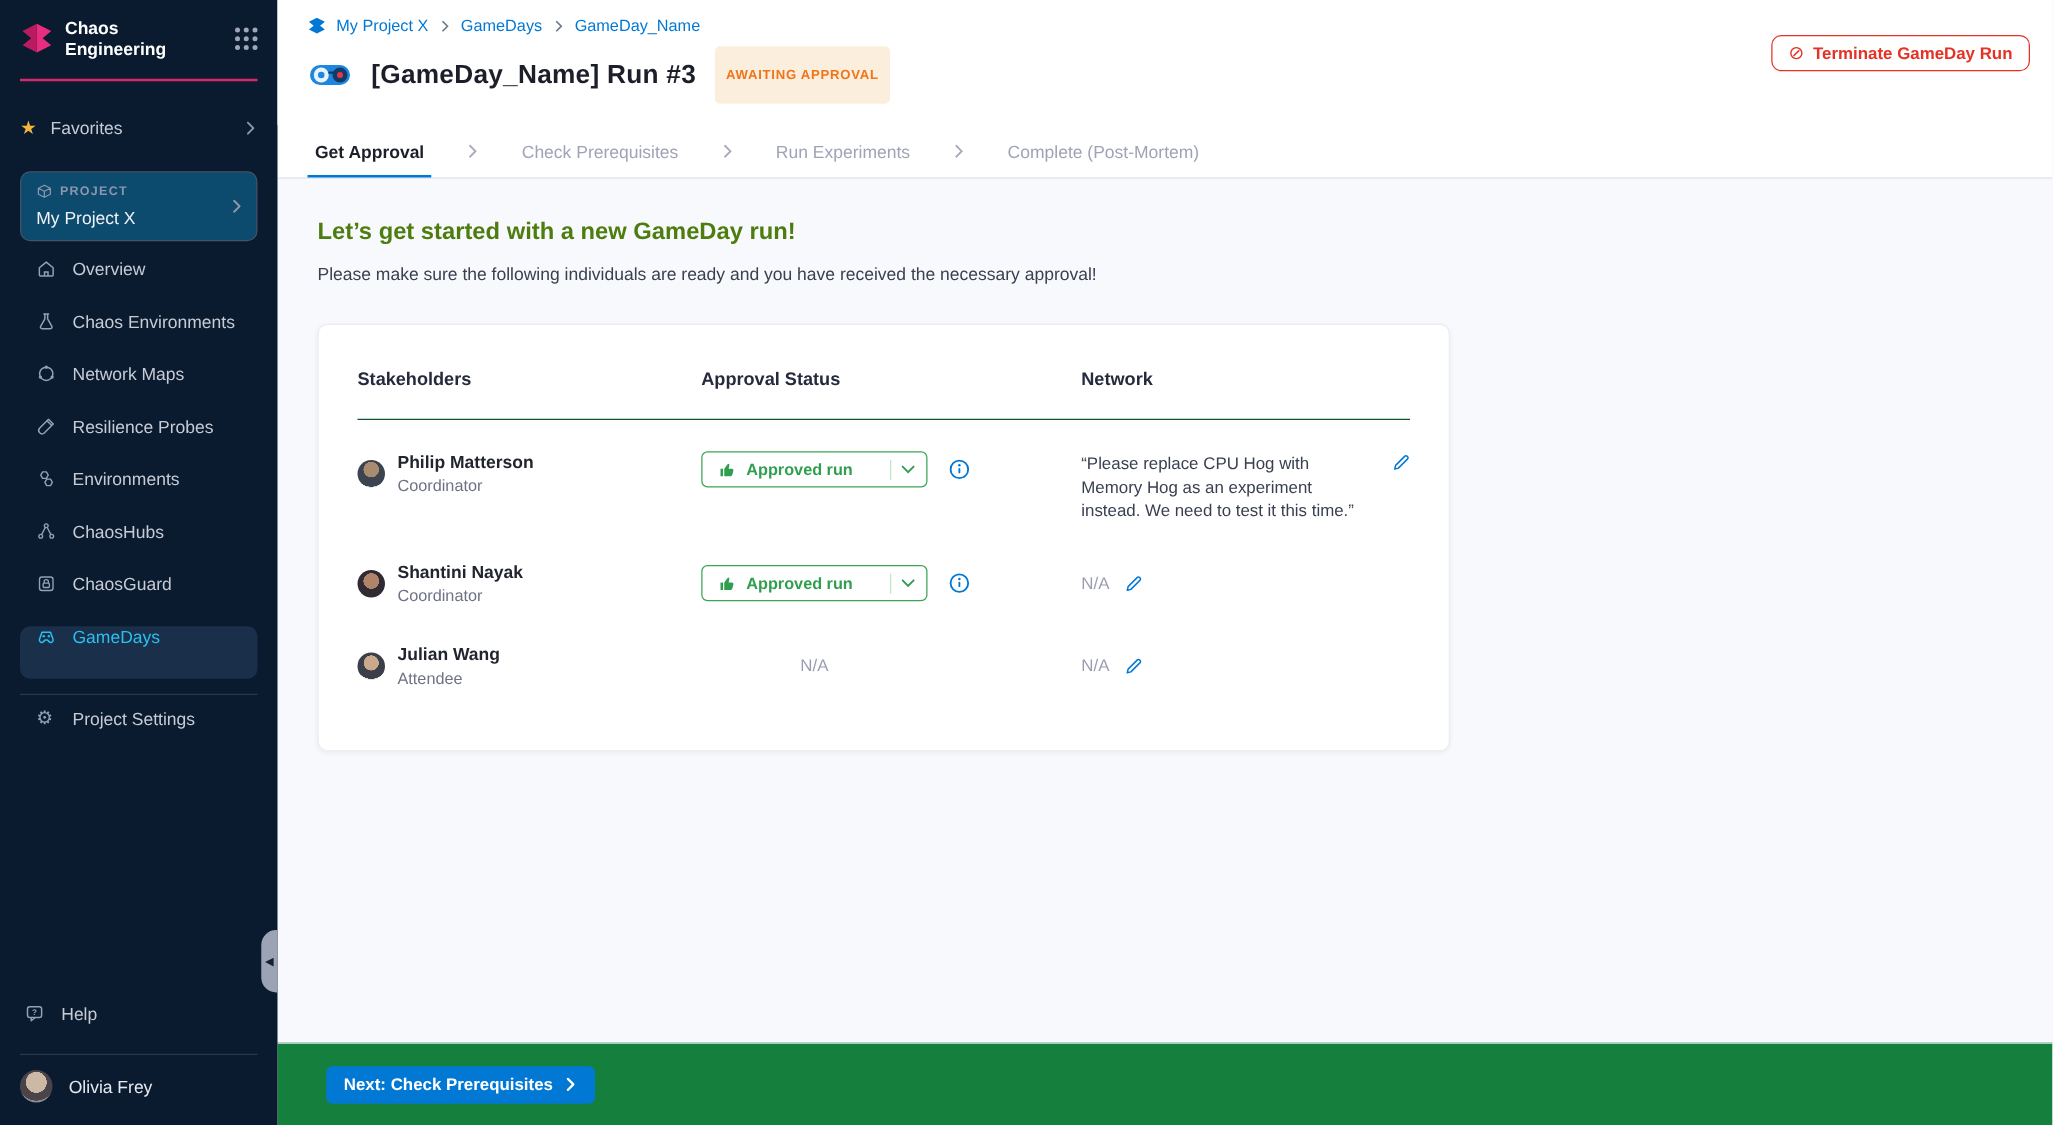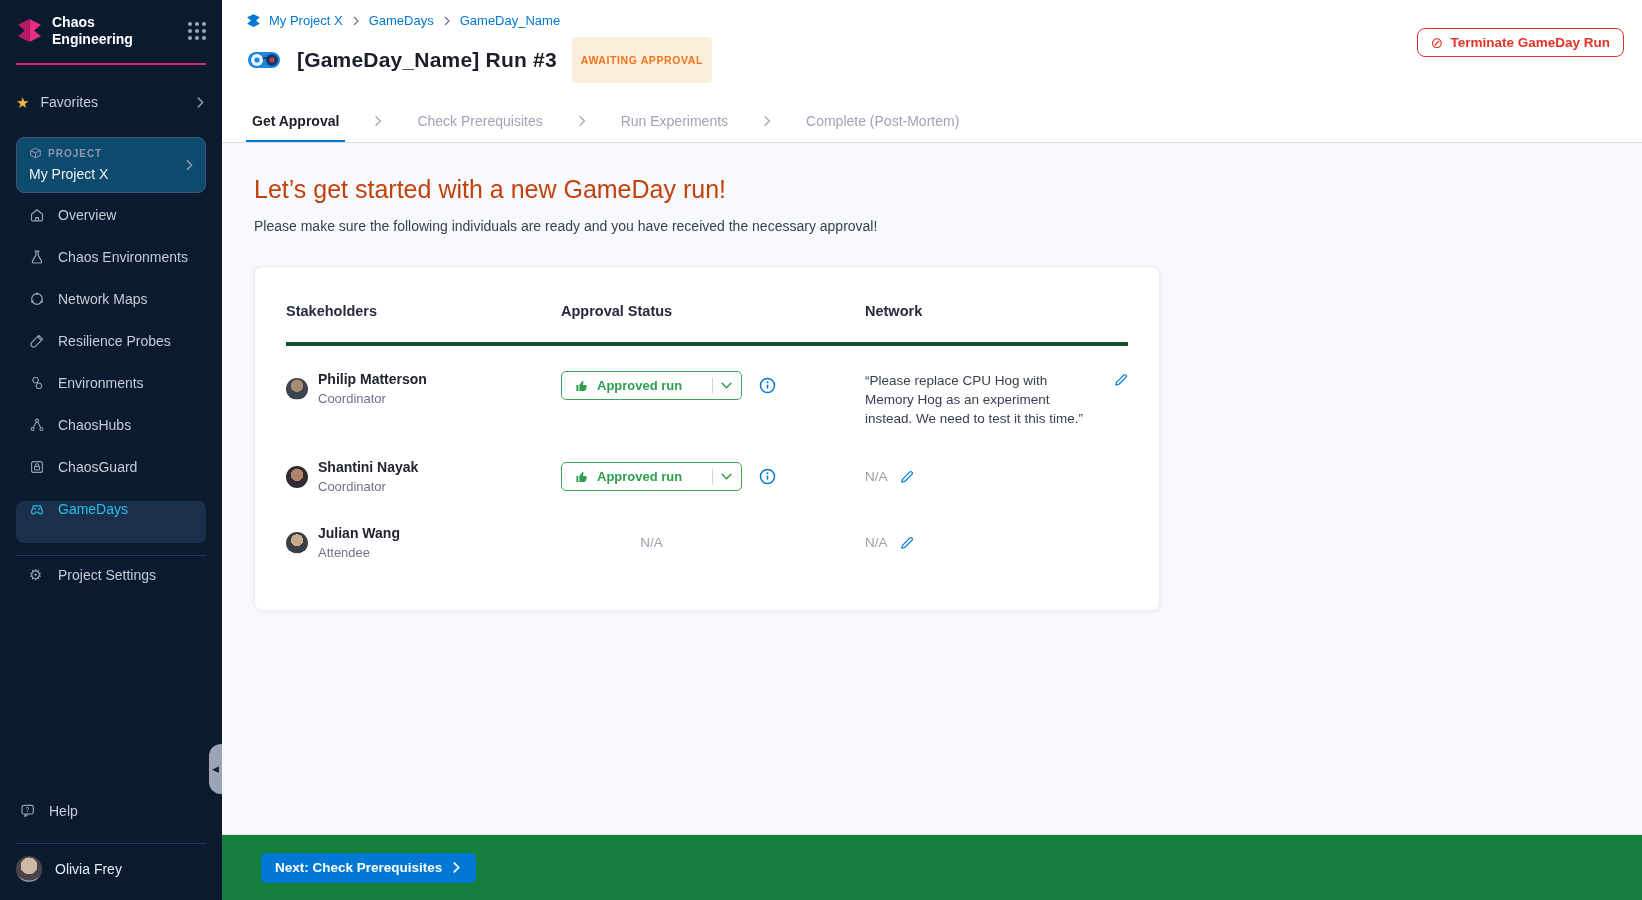"Let’s get started with a" .content h1 { color: #c2410c -> #4d7c0f; font-size: 25px -> 19px; font-weight: 400 -> 700 }
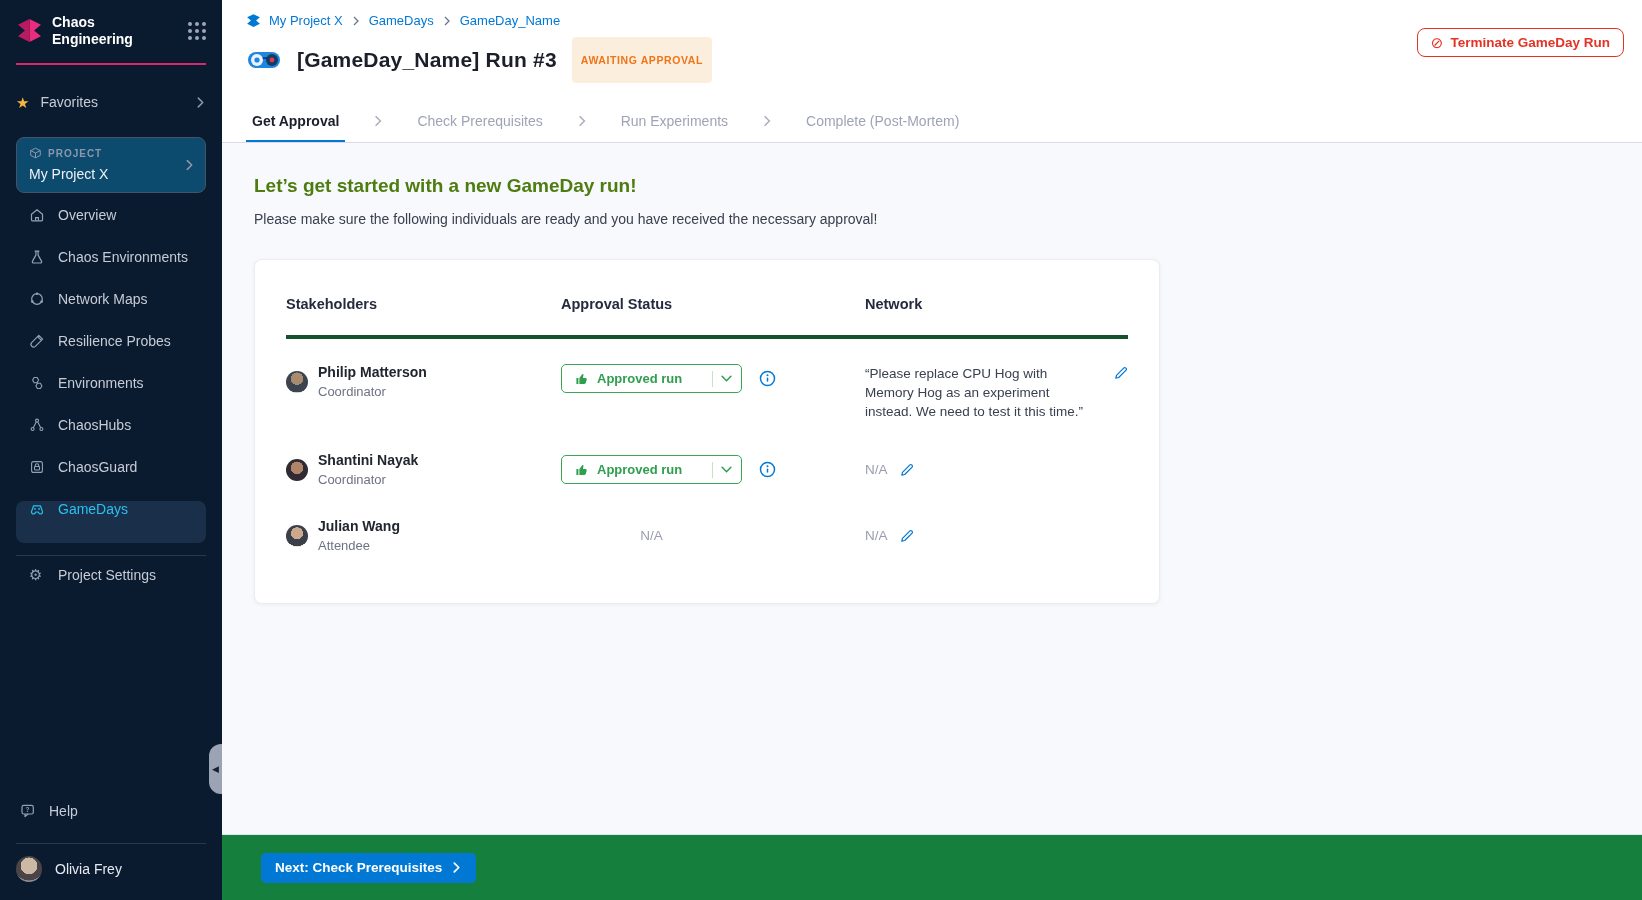"Stakeholders" .t-head { border-bottom: 4px solid #14532d -> 1px solid #14532d }
